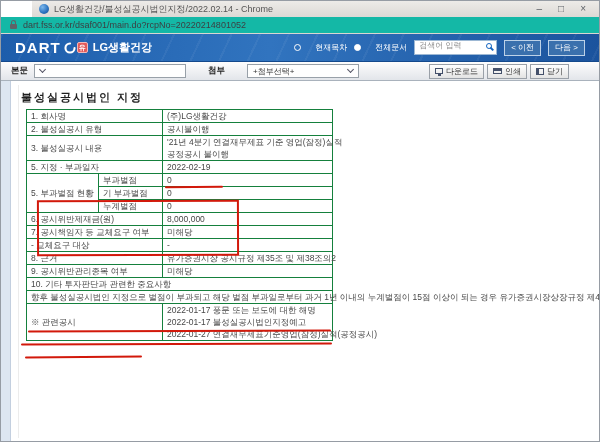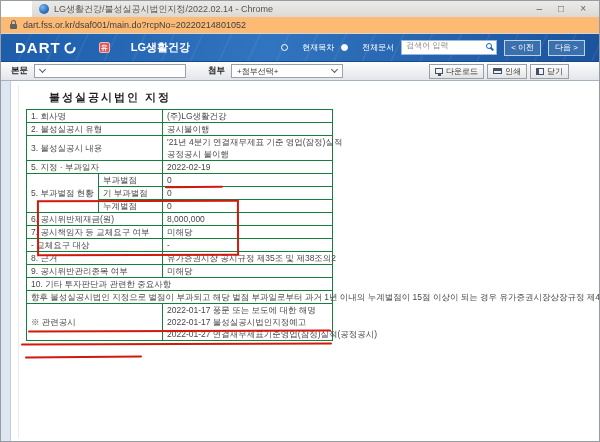"dart.fss.or.kr/dsaf001/main.do?rcpNo=202" .addressbar { background: #fdba74 -> #14b8a6 }
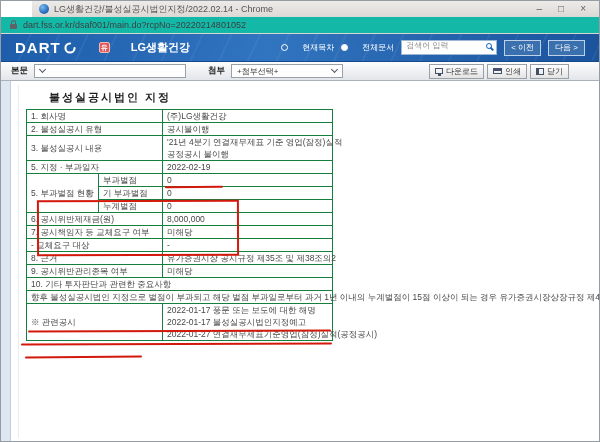"LG생활건강" .company { gap: 21px -> 5px; margin-left: 22px -> none }
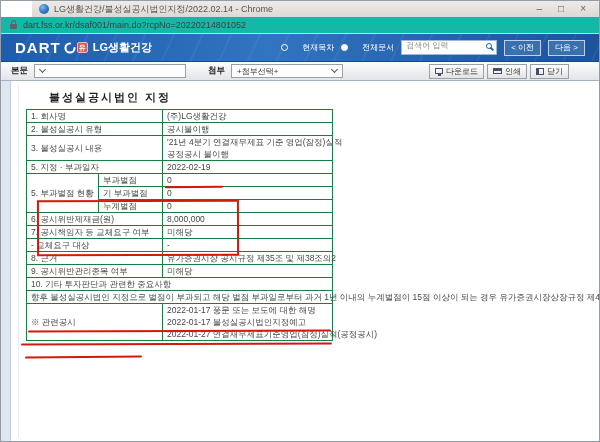"검색어 입력" .search-input { width: 96px -> 83px }
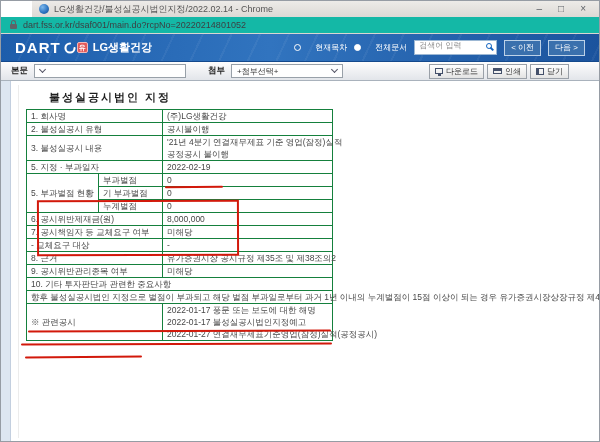"+첨부선택+" .select.attach-sel { margin-left: none -> 16px }
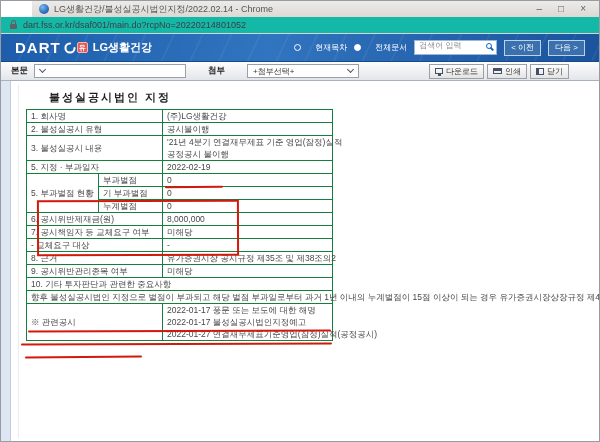"불성실공시법인 지정" .doc-title { left: 48px -> 20px }
